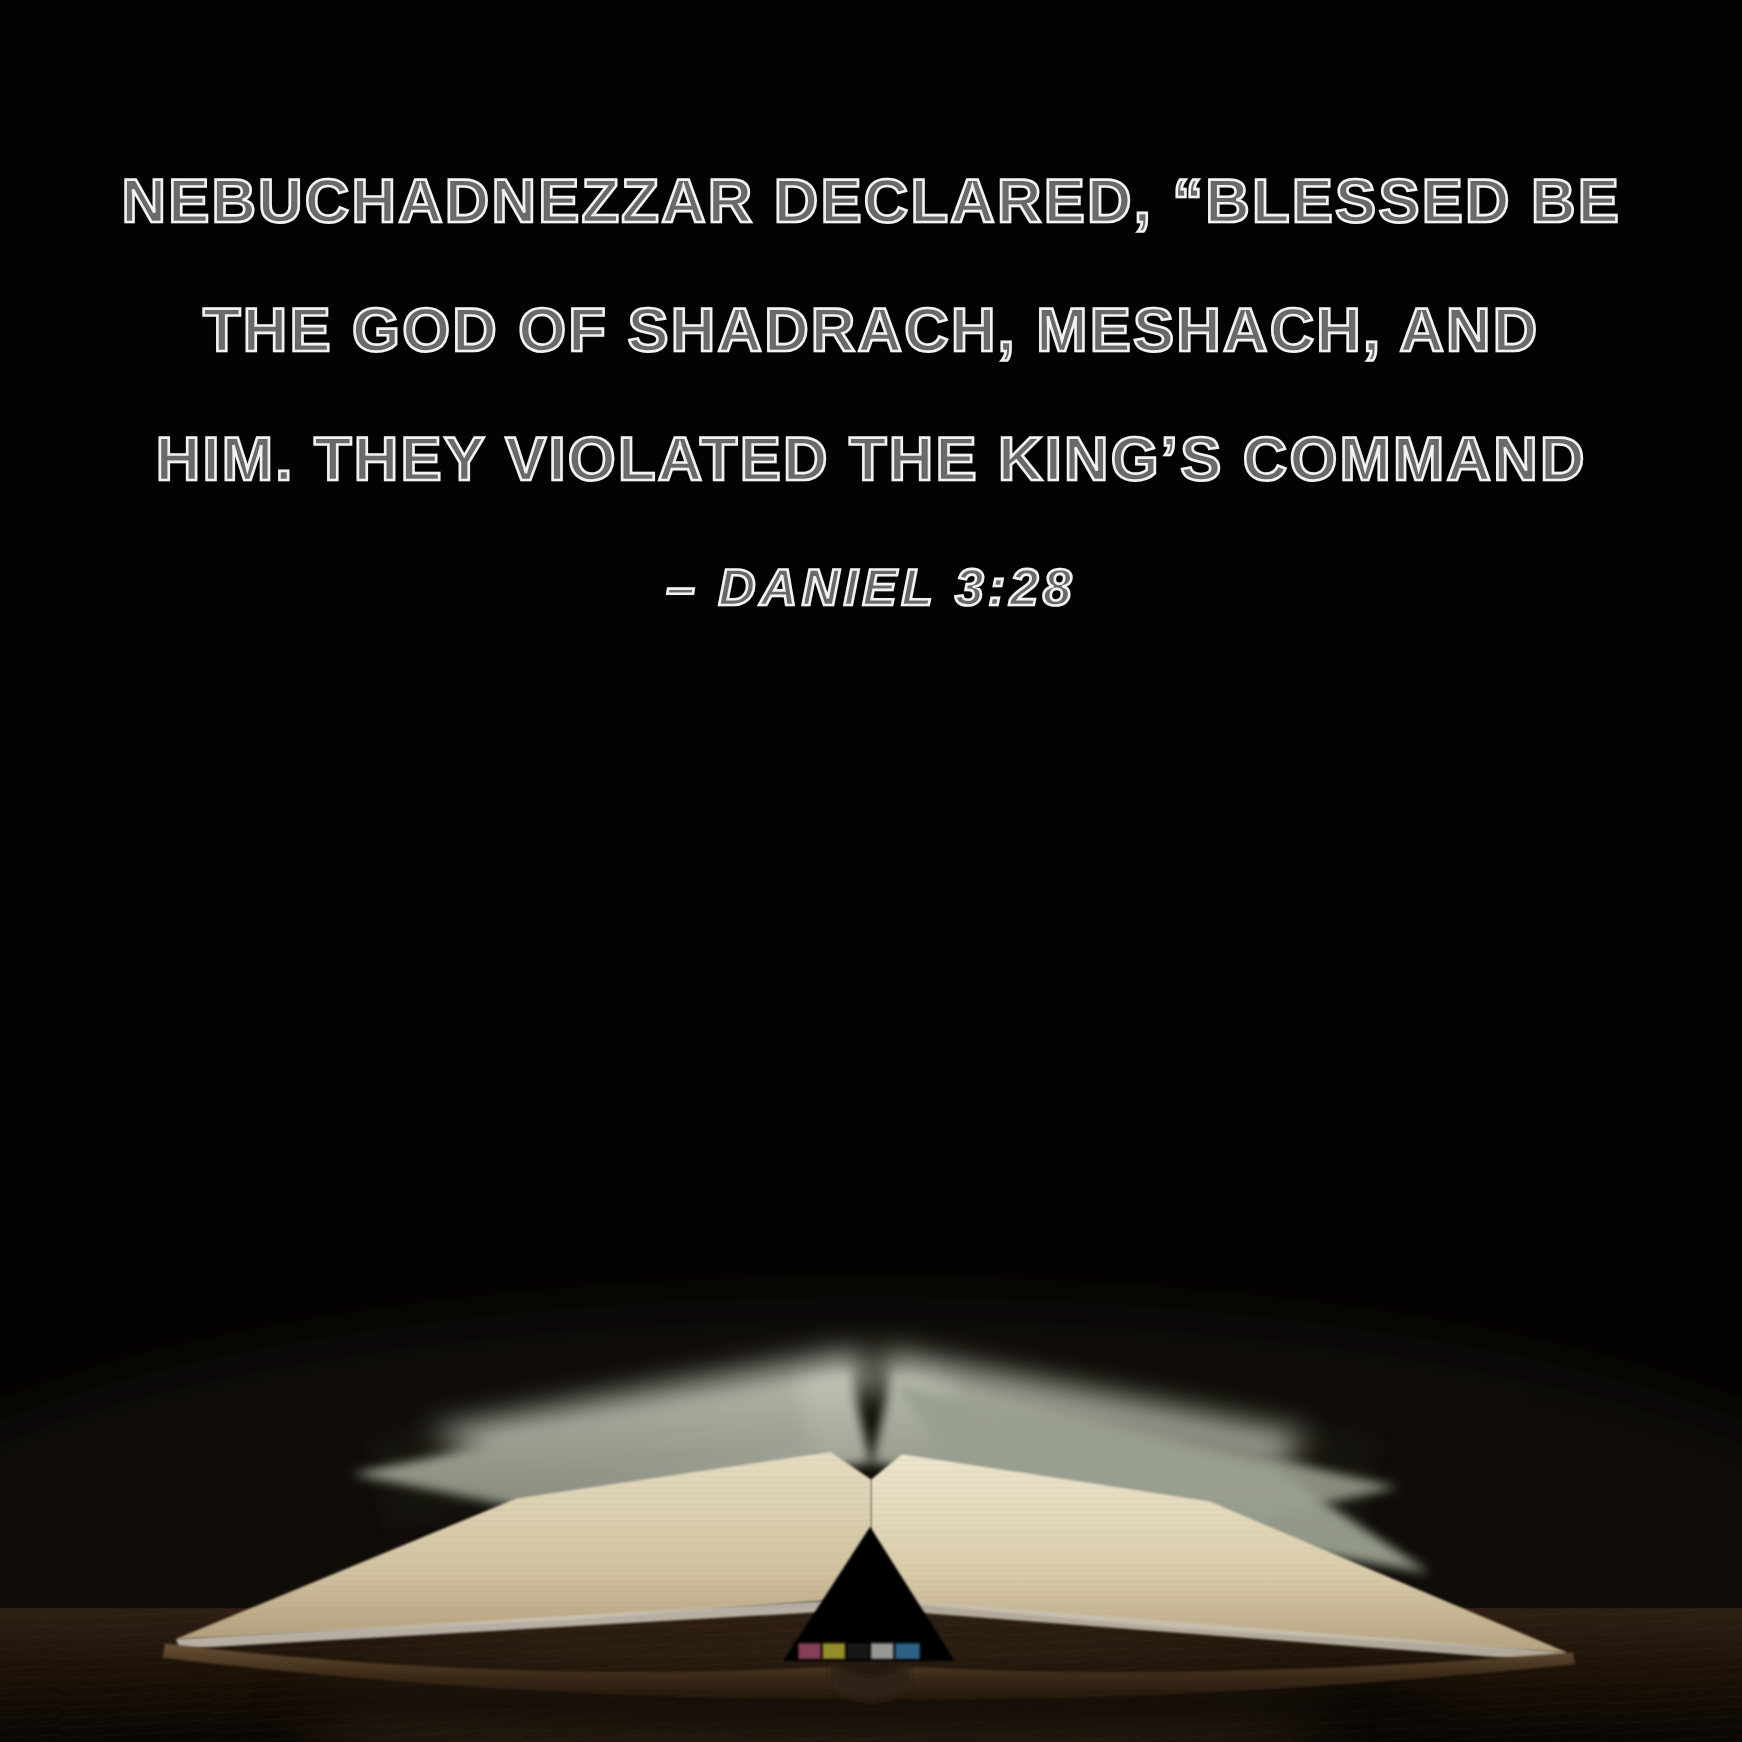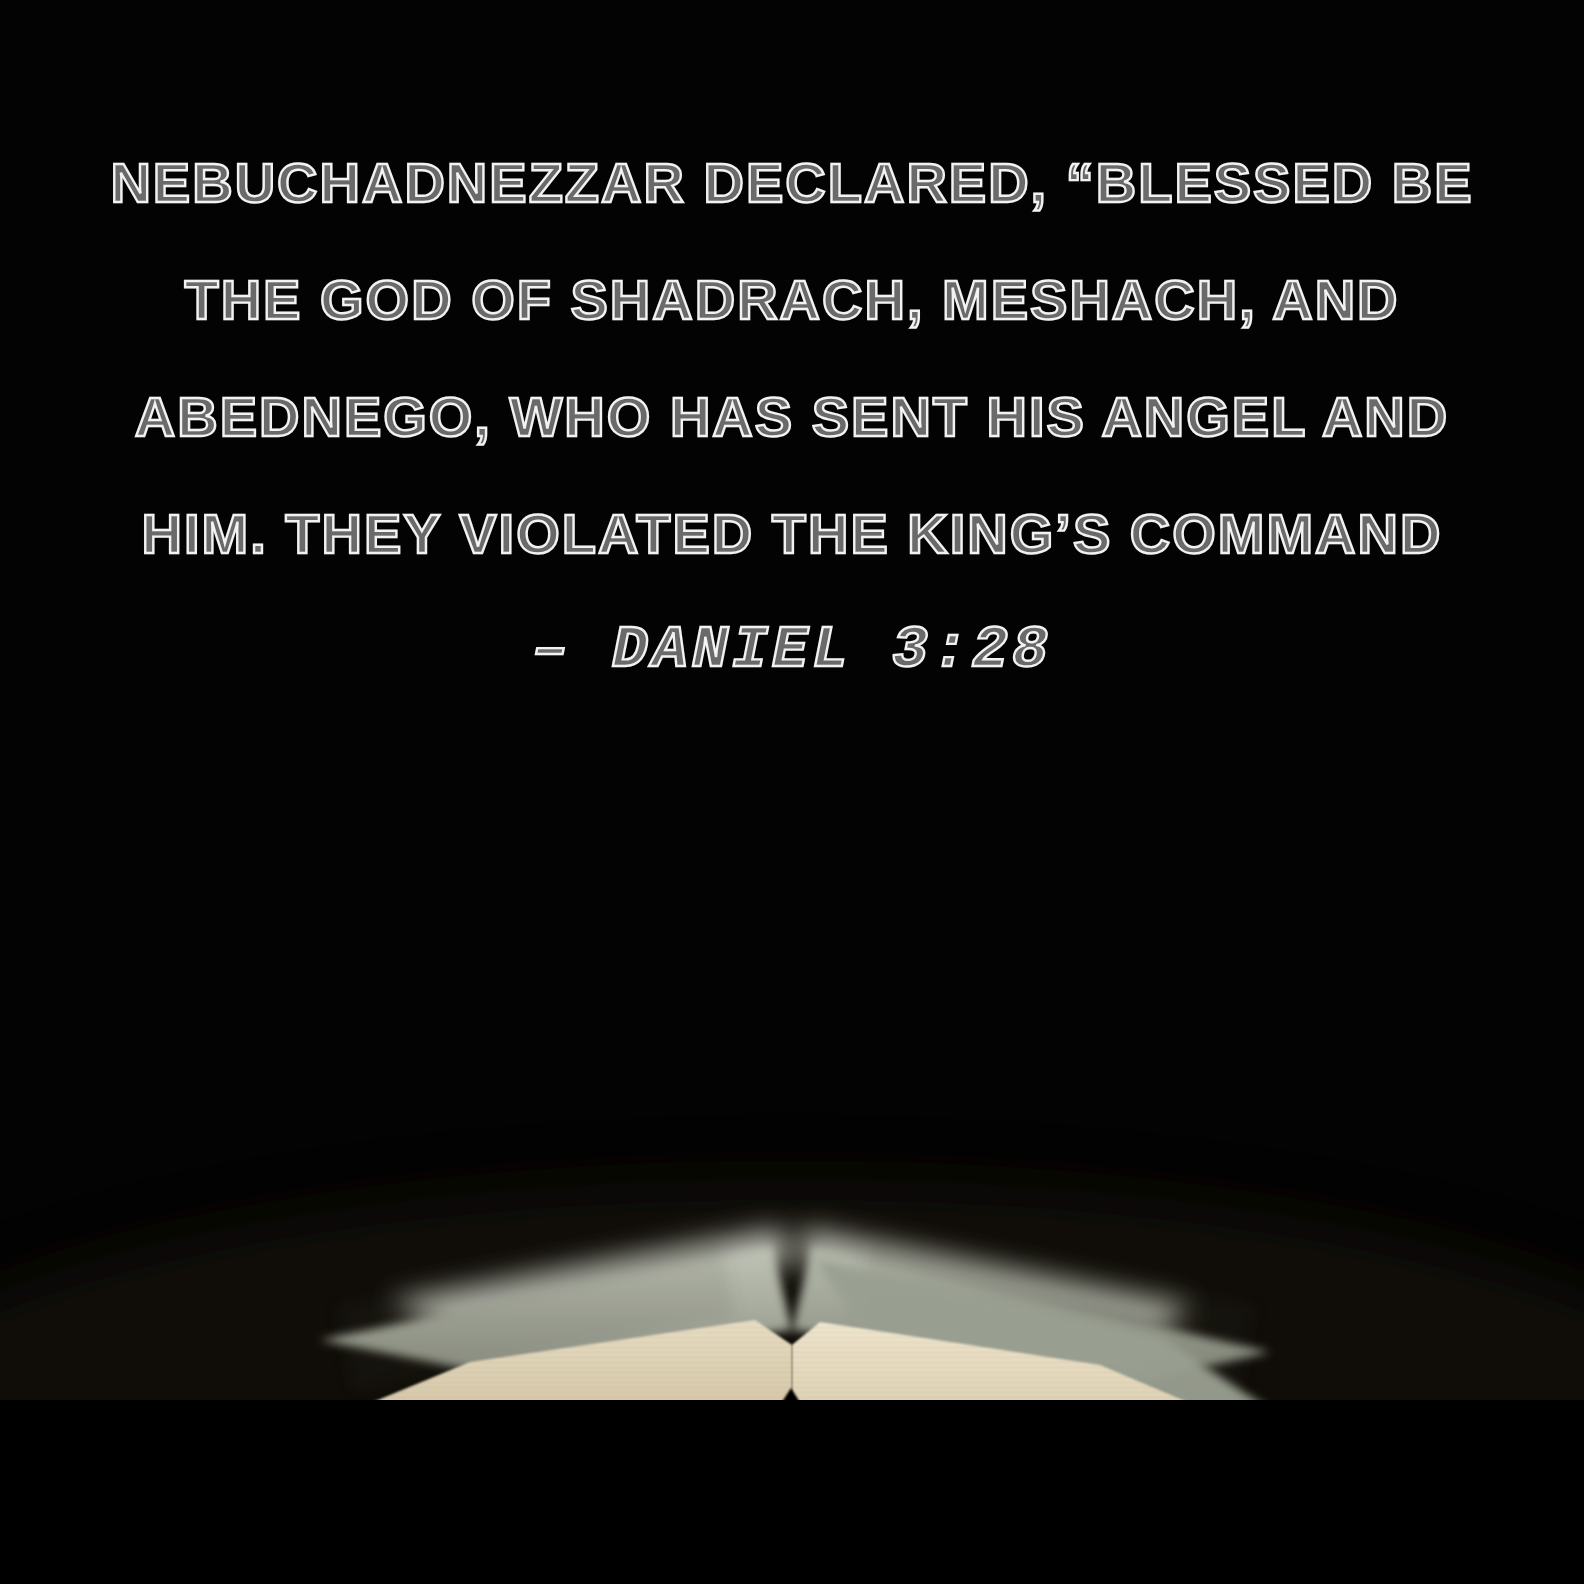"NEBUCHADNEZZAR DECLARED, “BLESSED BE" .frame { height: 1400px -> 1584px }
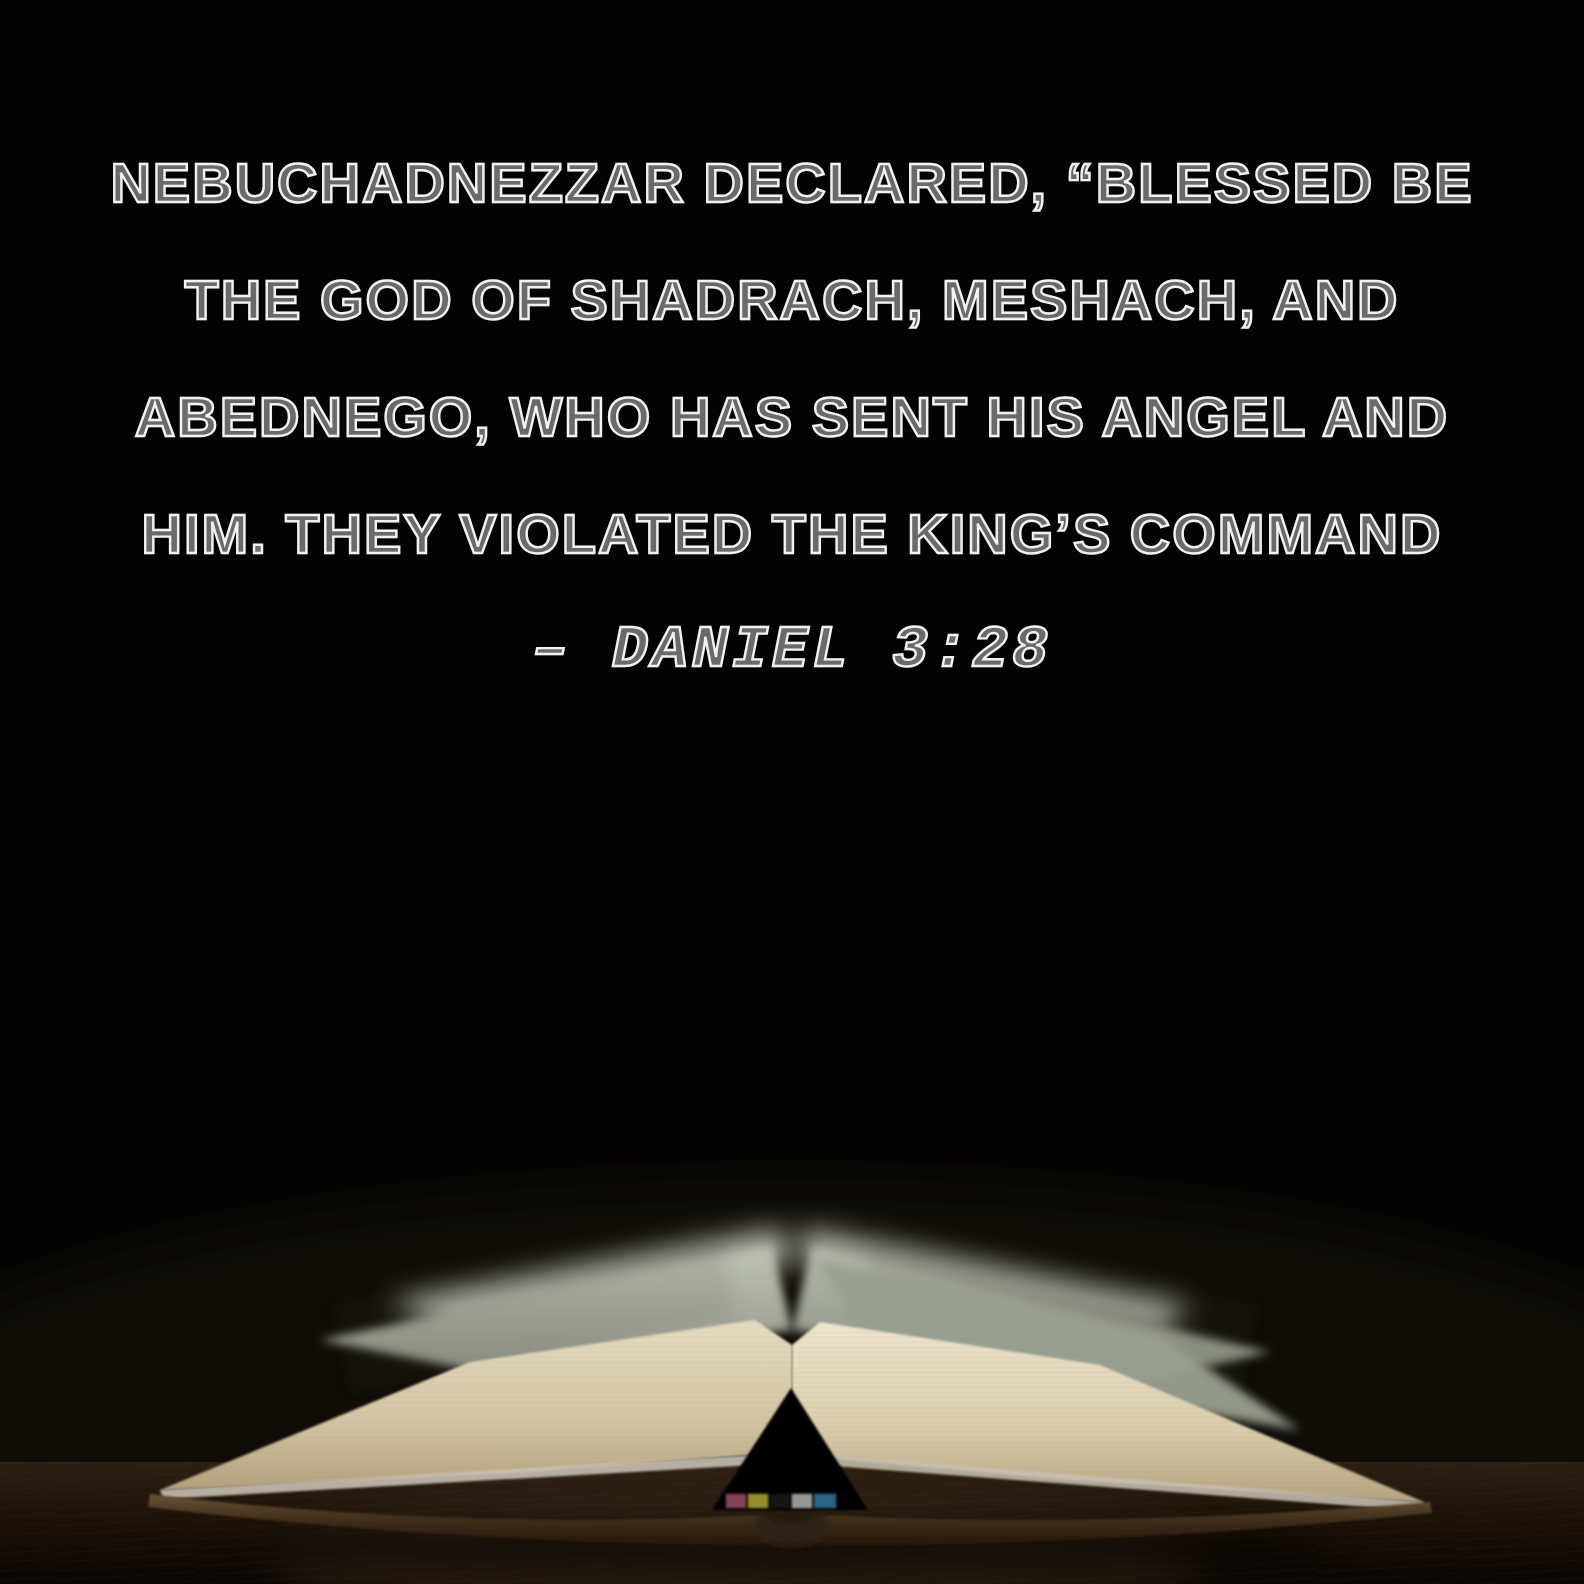"ABEDNEGO, WHO HAS SENT HIS" div.quote-line { html: <div>ABEDNEGO, WHO HAS SENT HIS ANGEL AND</div> -> none }
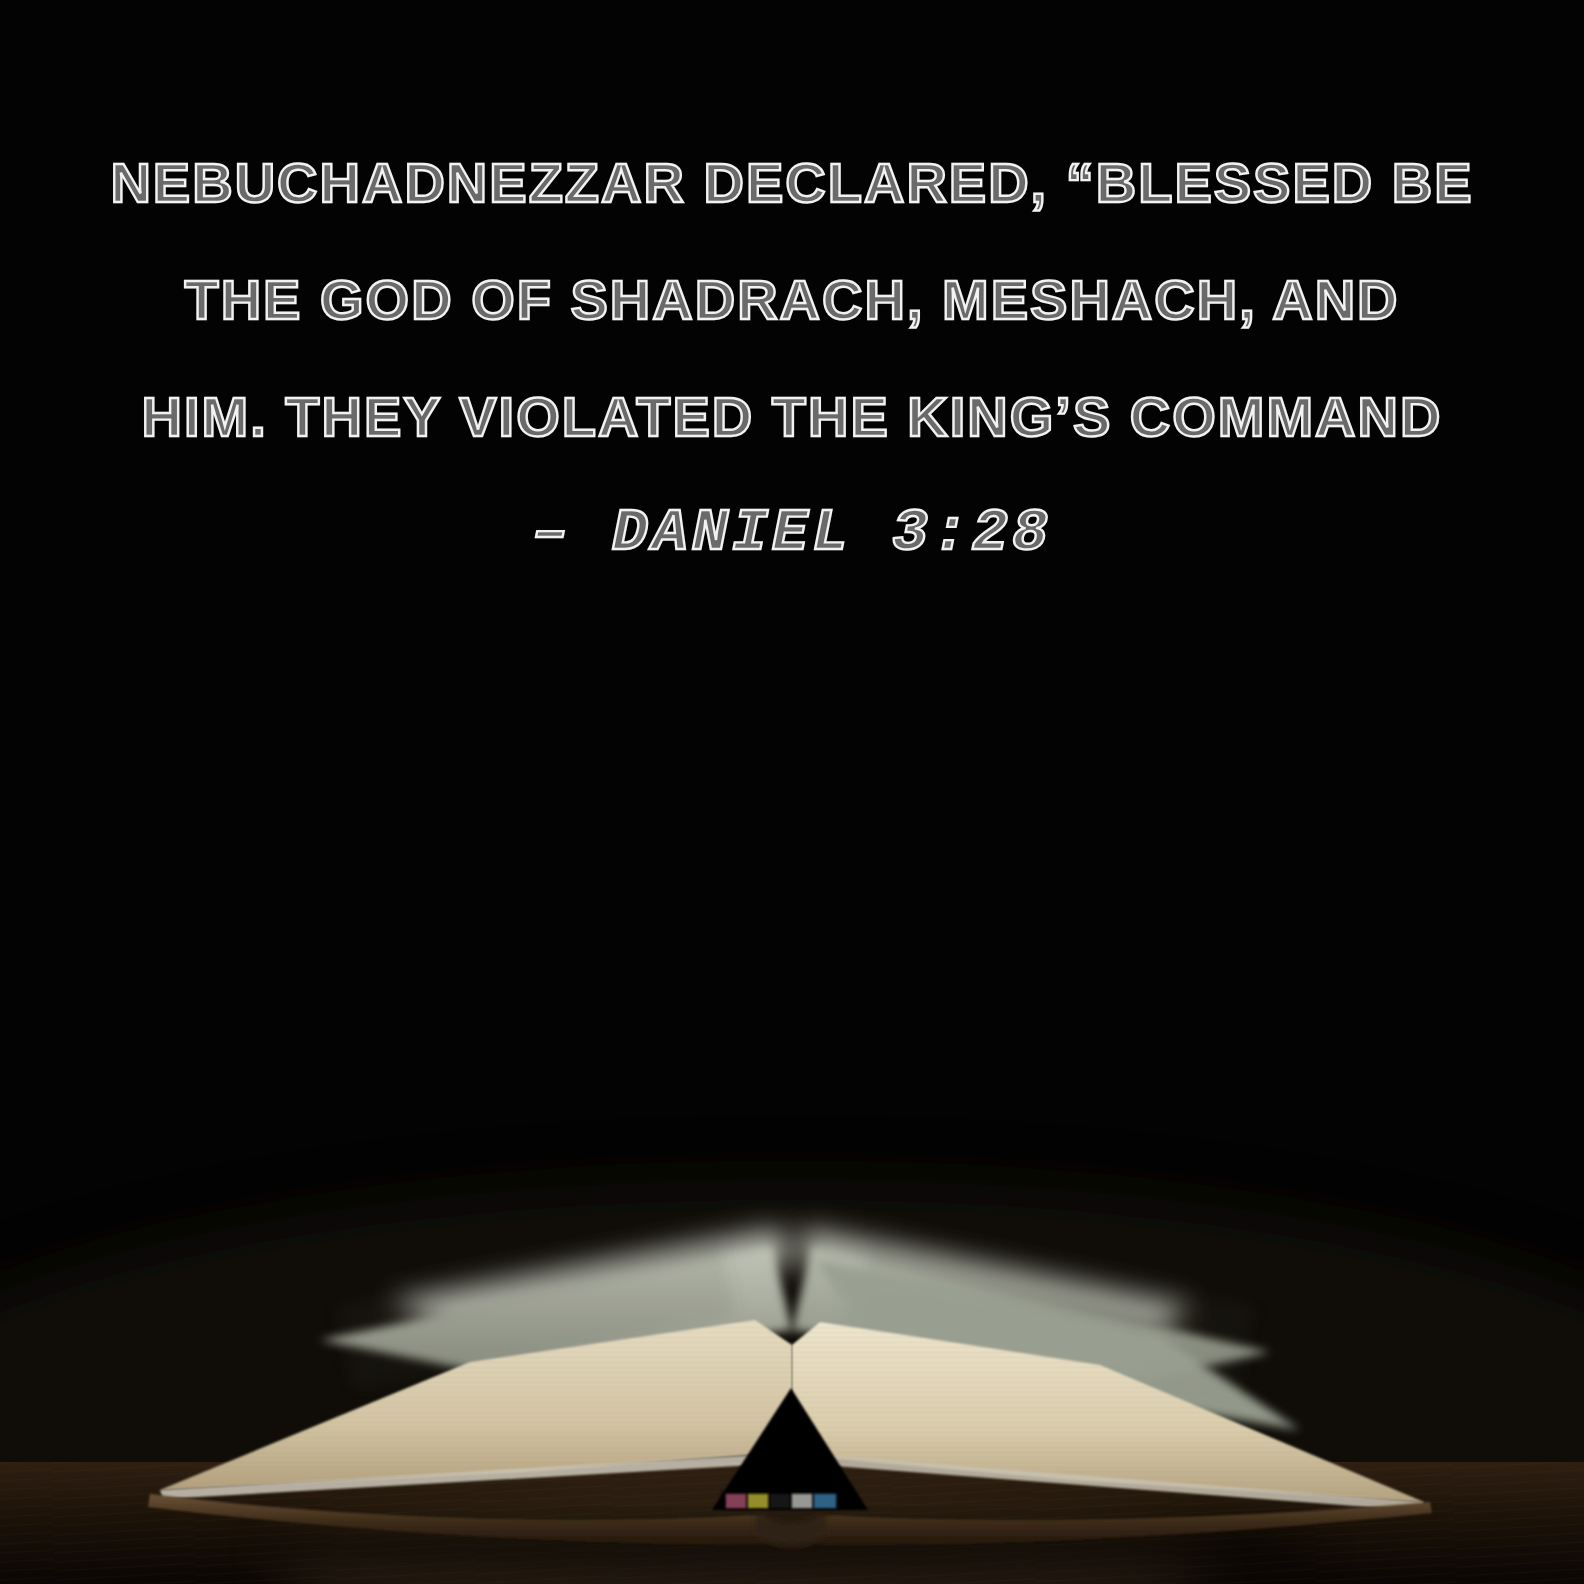"– DANIEL 3:28" .quote-ref { font-family: Liberation Mono, monospace -> none; font-size: 60px -> 47px }
